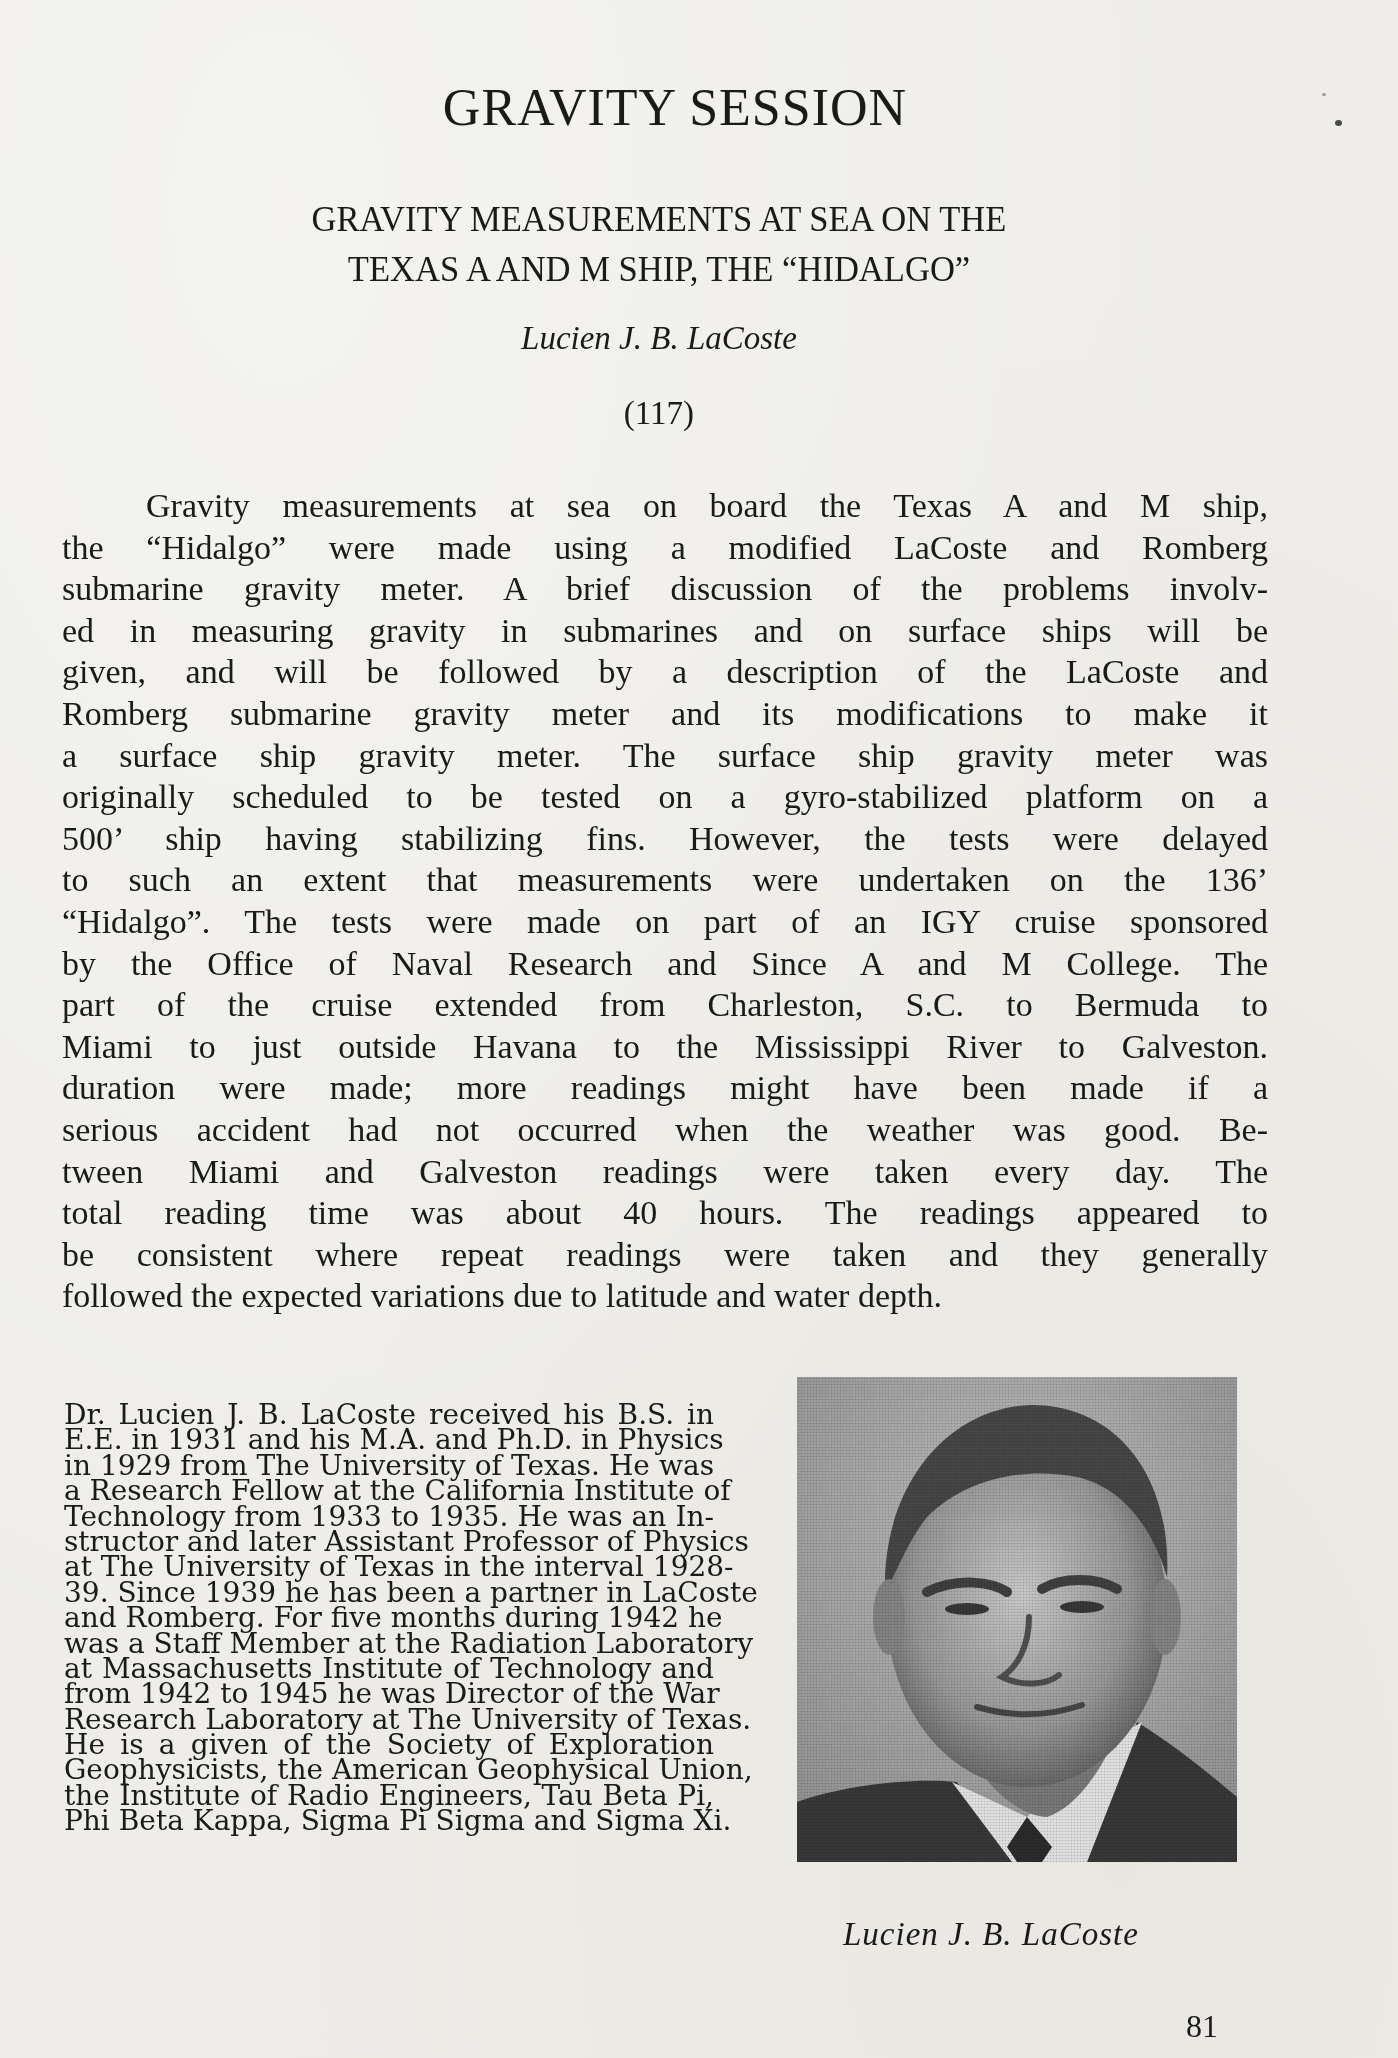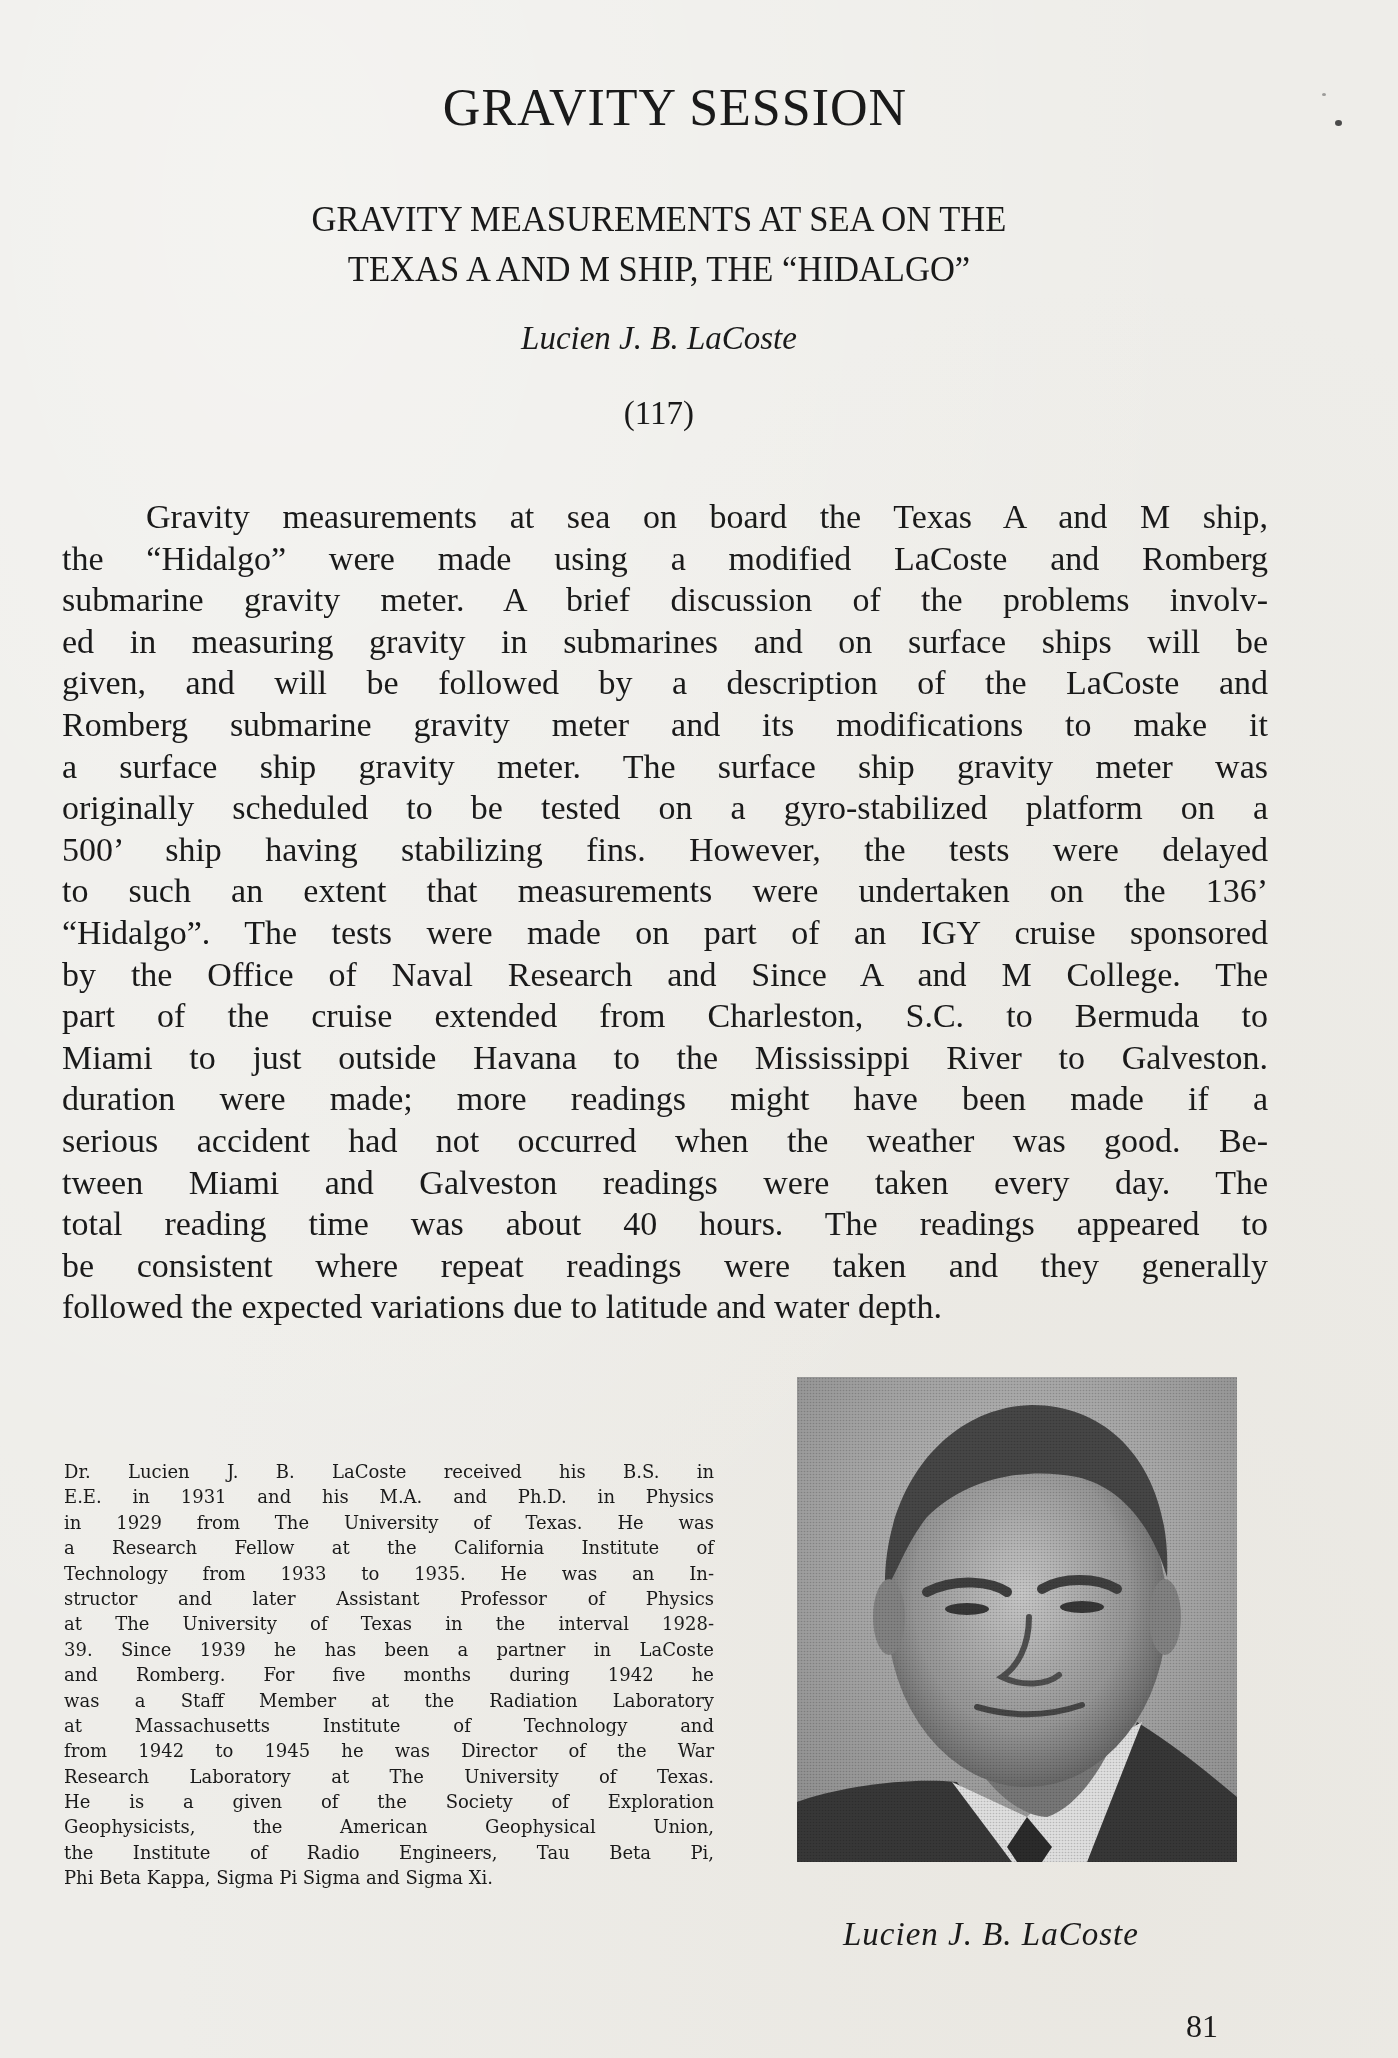"Gravity measurements at sea on board" .abstract { top: 496px -> 485px }
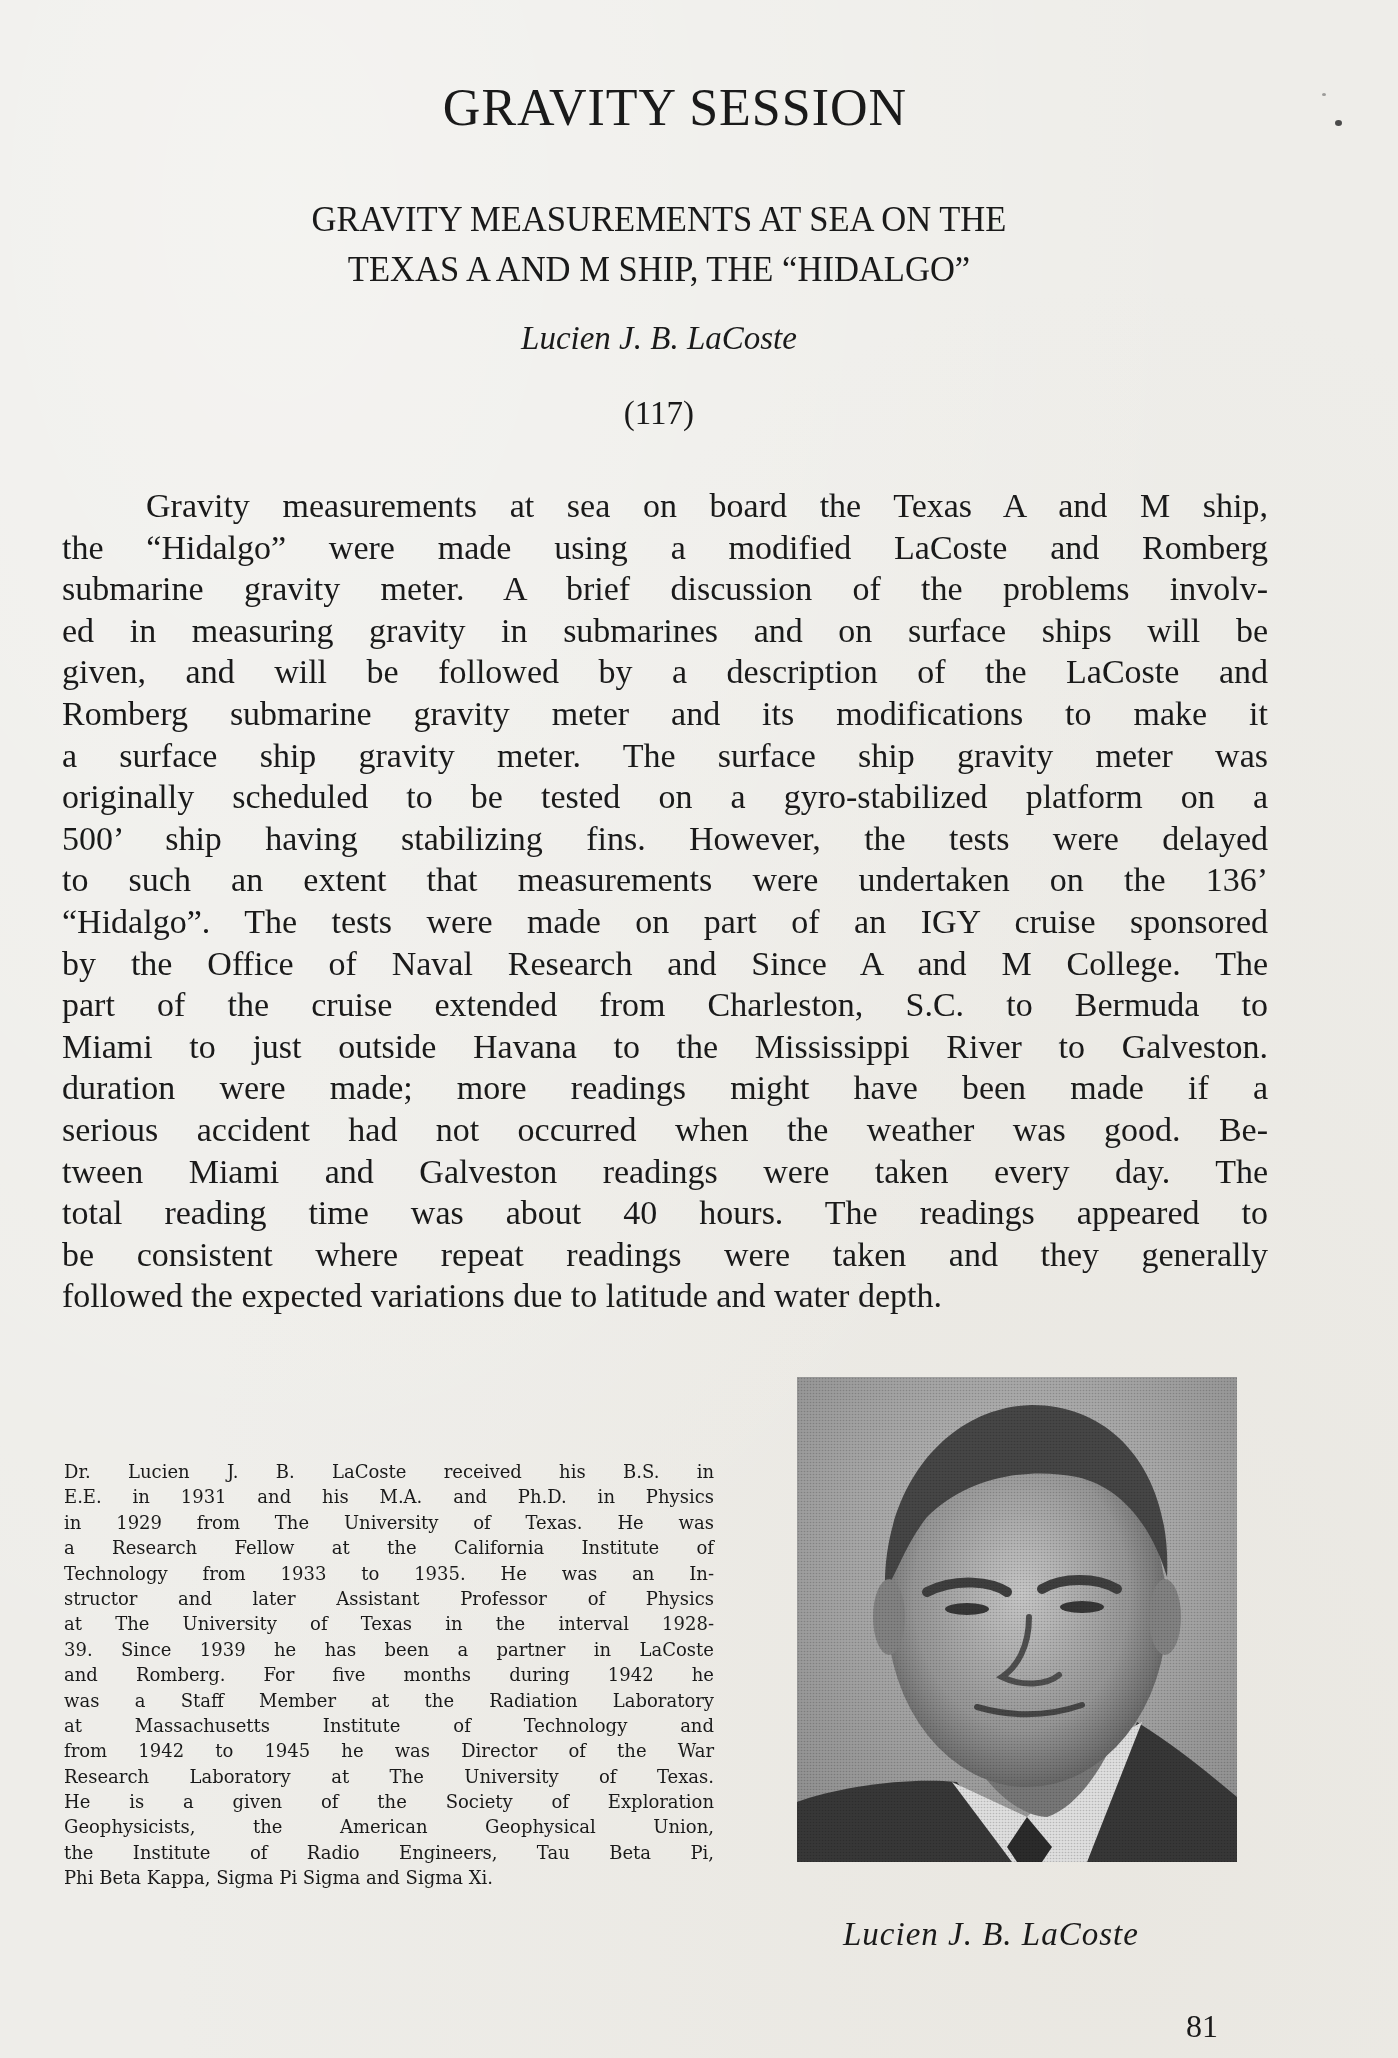"Dr. Lucien J. B. LaCoste" .bio { font-size: 18px -> 28px; top: 1459px -> 1402px }
